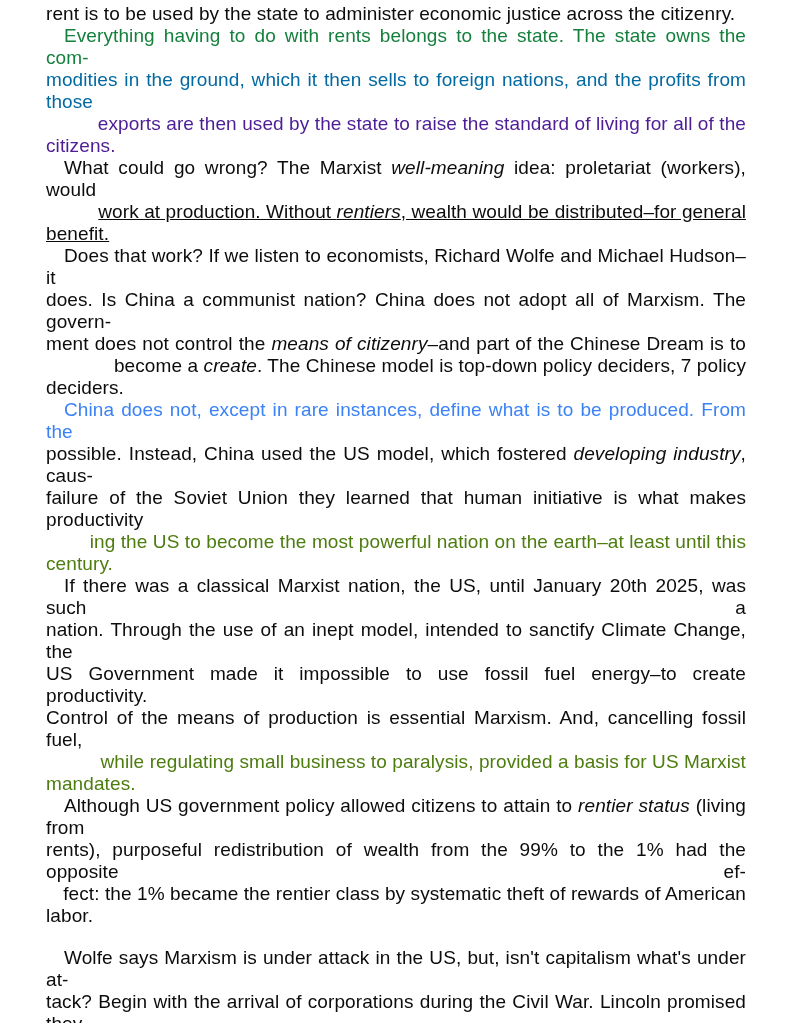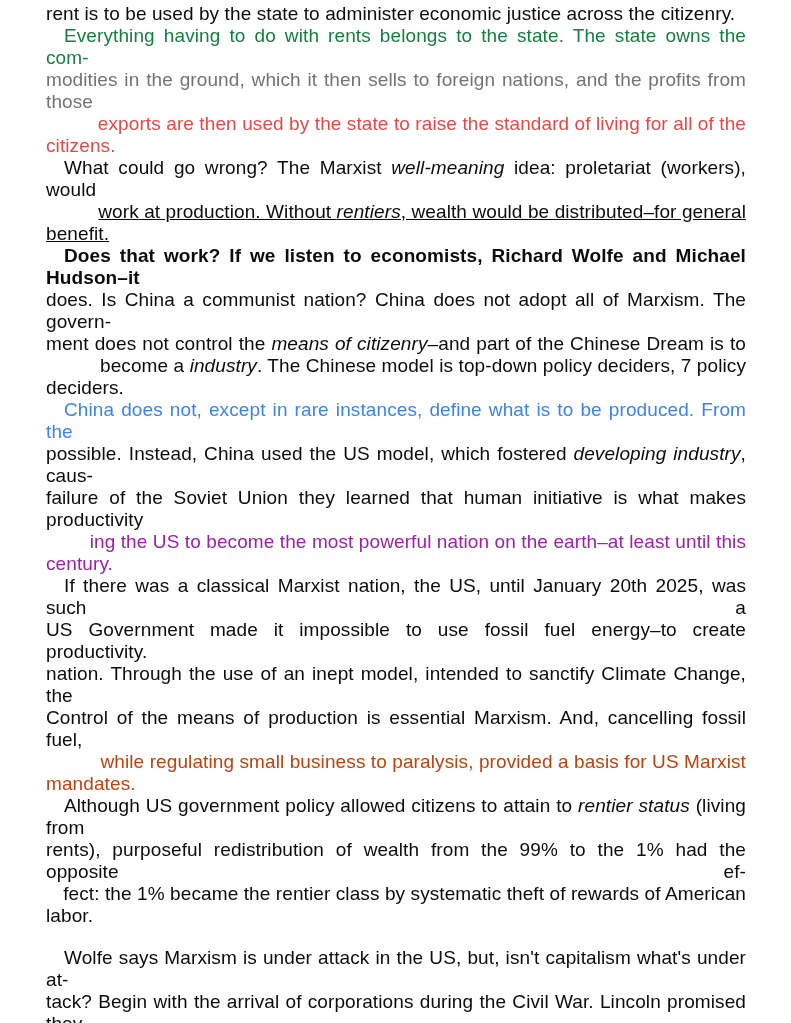"modities in the ground, which" div.line { color: #737373 -> #0369a1 }
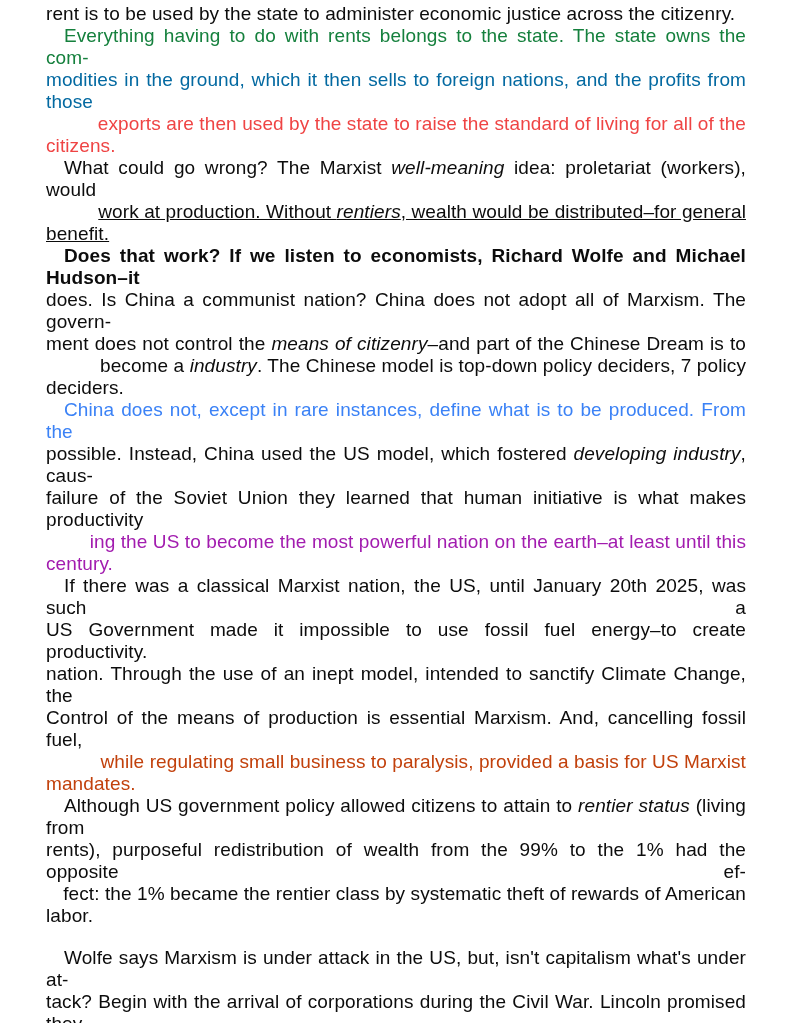"exports are then used by" div.line { color: #ef4444 -> #4c1d95 }
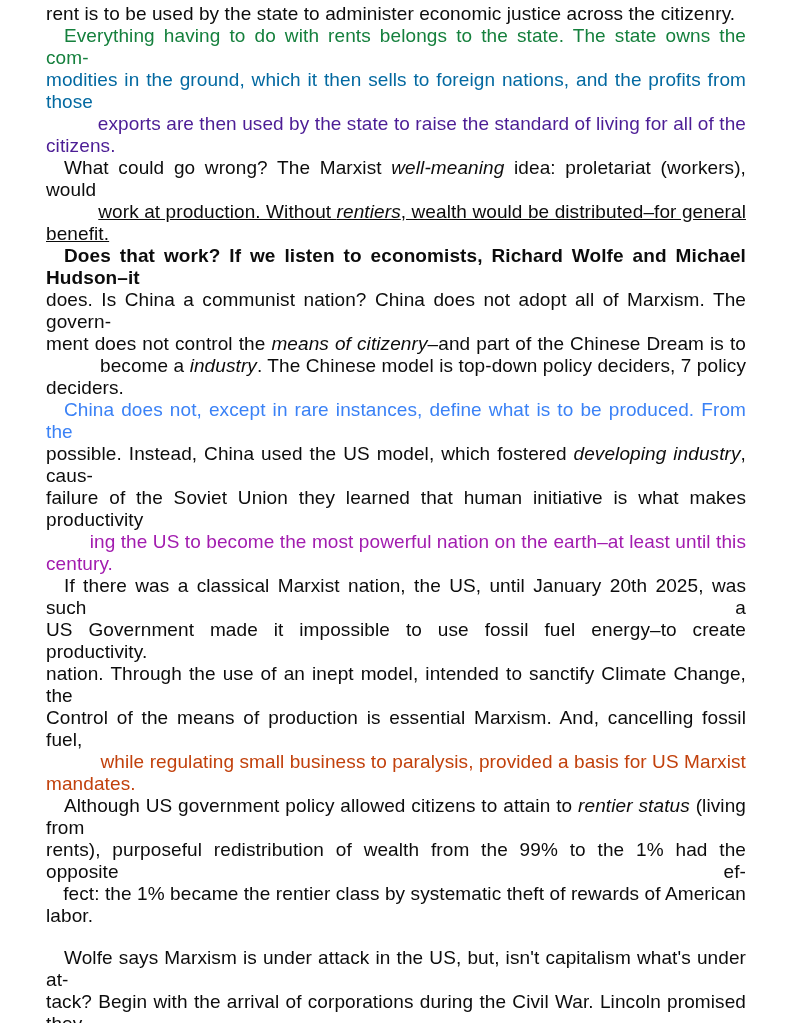"Does that work? If we" div.line { font-weight: bold -> none }
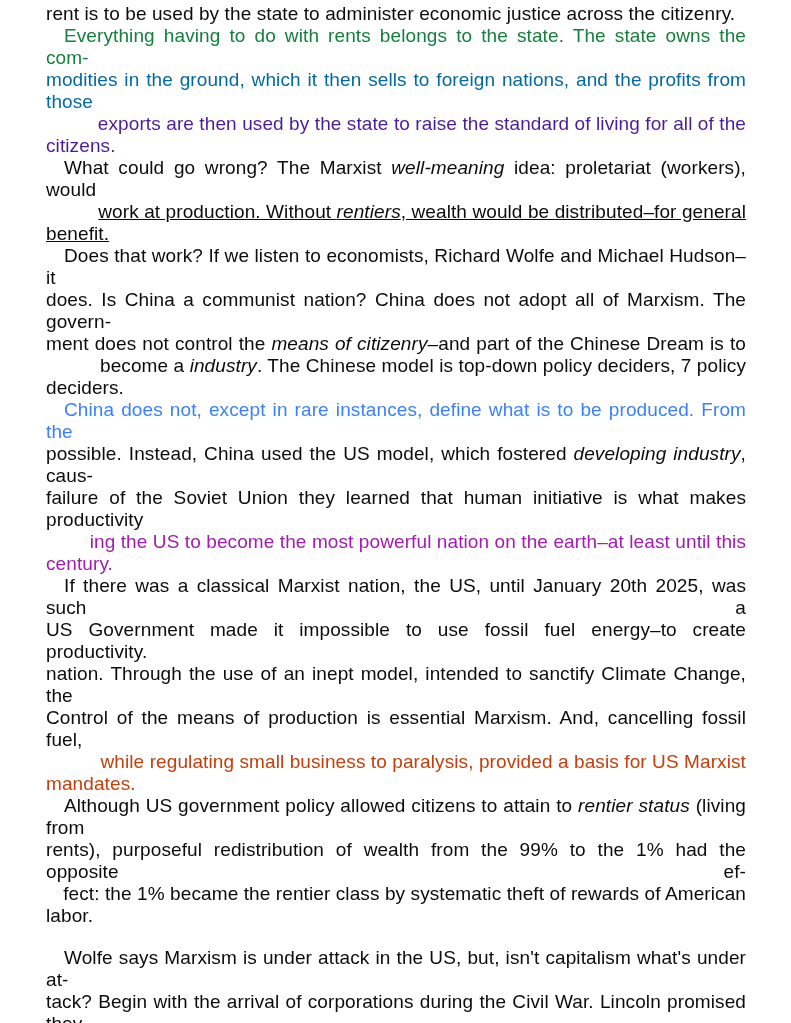"industry" i { text: industry -> create }
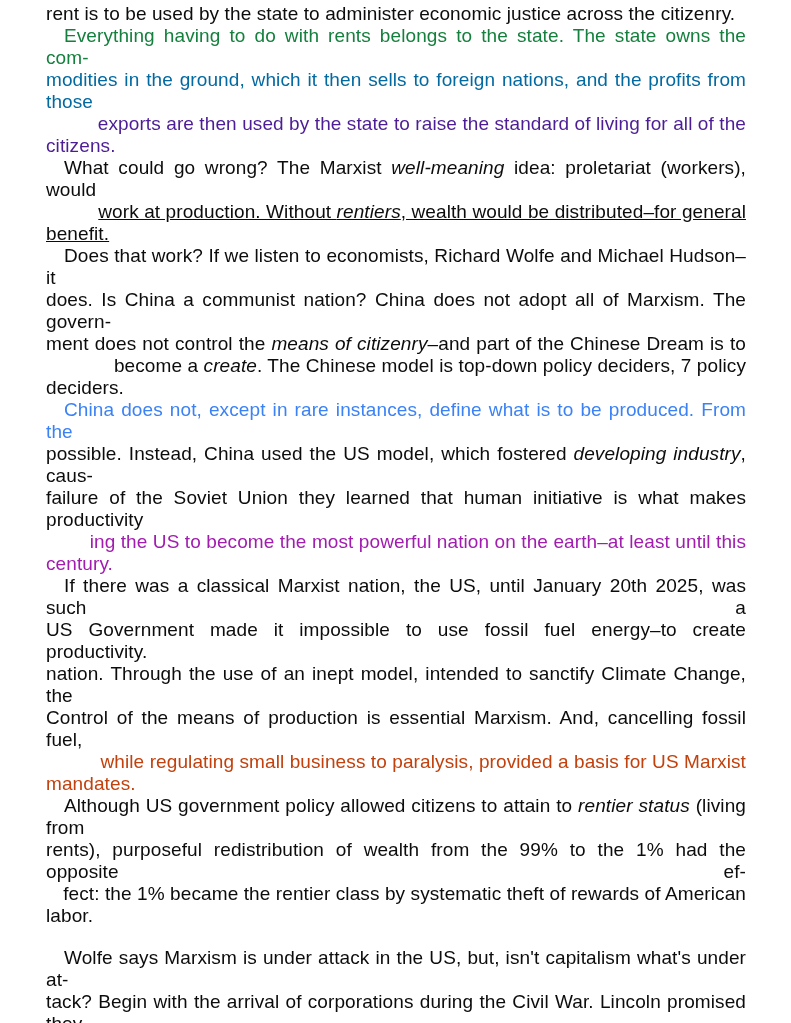"ing the US to become" div.line { color: #a21caf -> #4d7c0f }
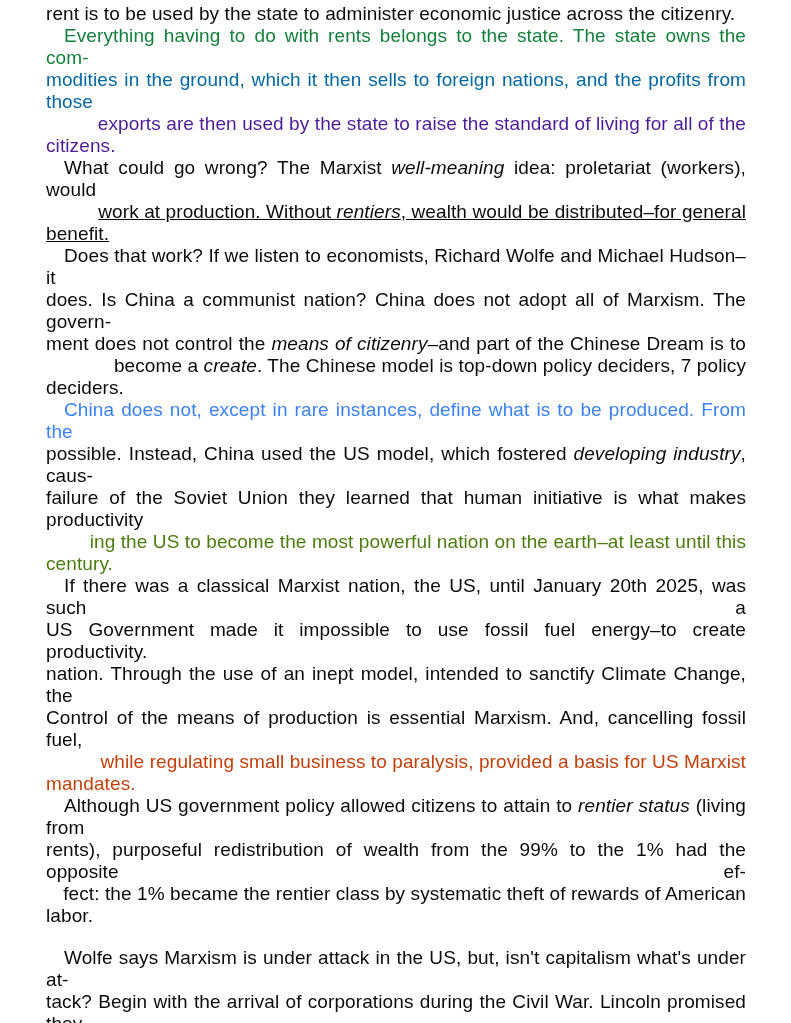"US Government made it impossible" div.line { order: before "nation. Through the use of" -> after "nation. Through the use of" }
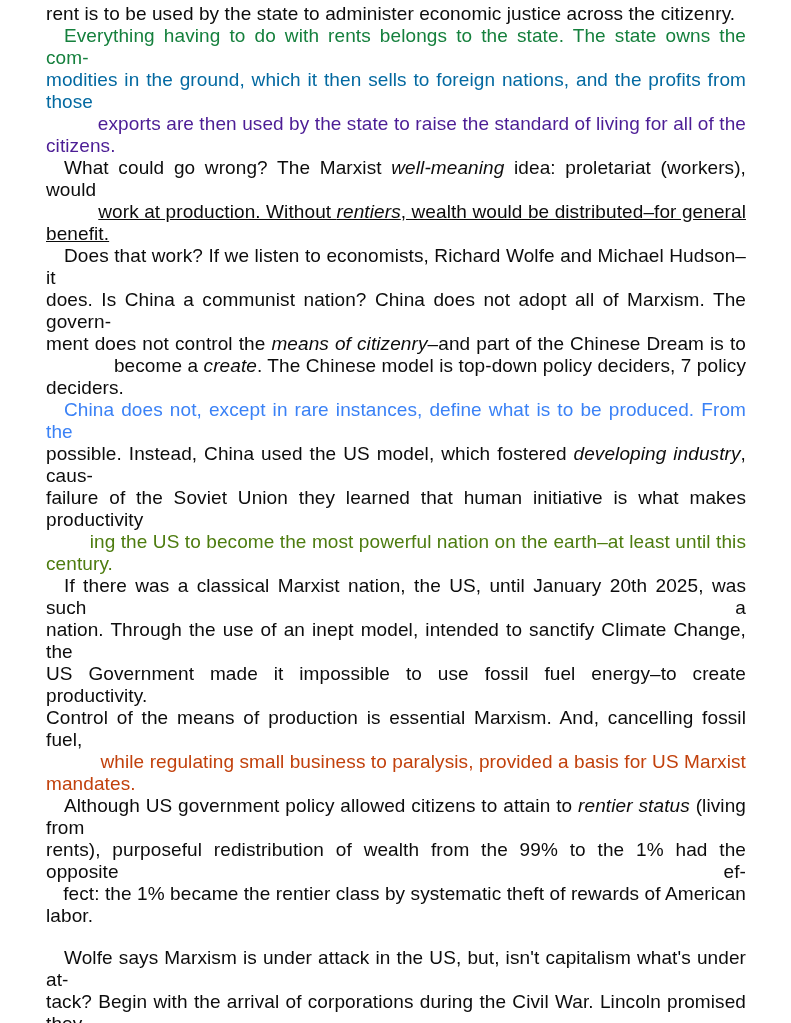"while regulating small business to" div.line { color: #c2410c -> #4d7c0f }
